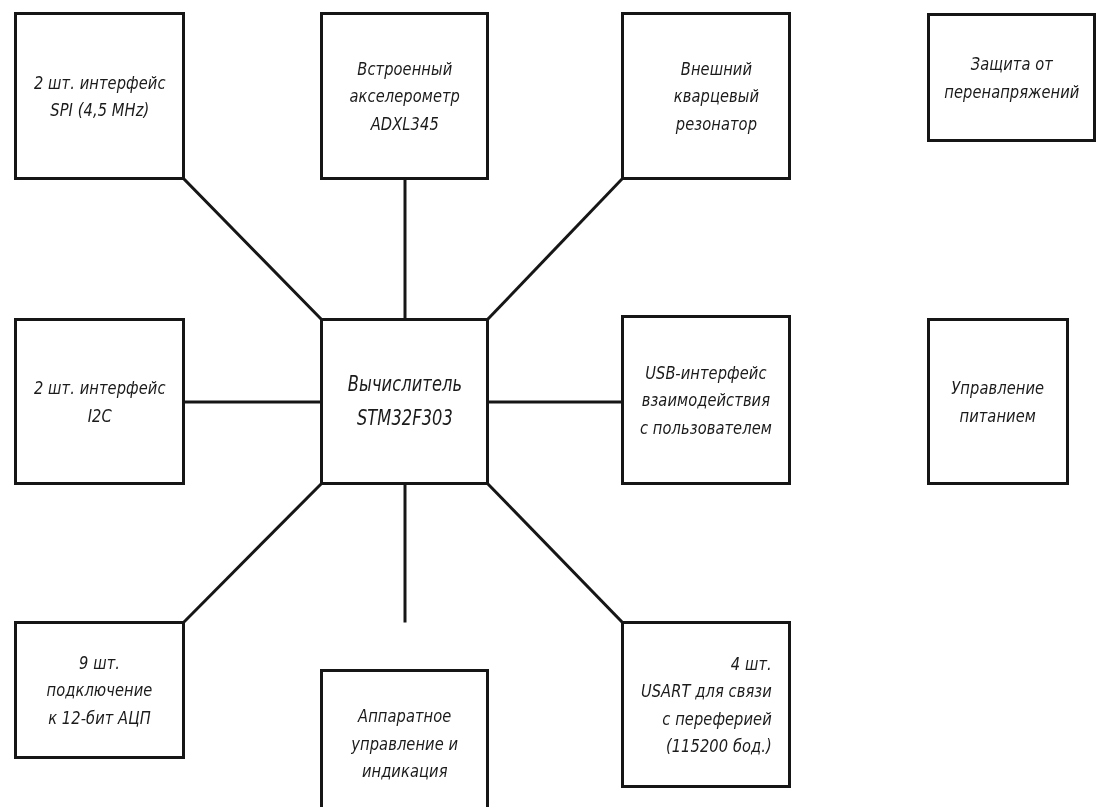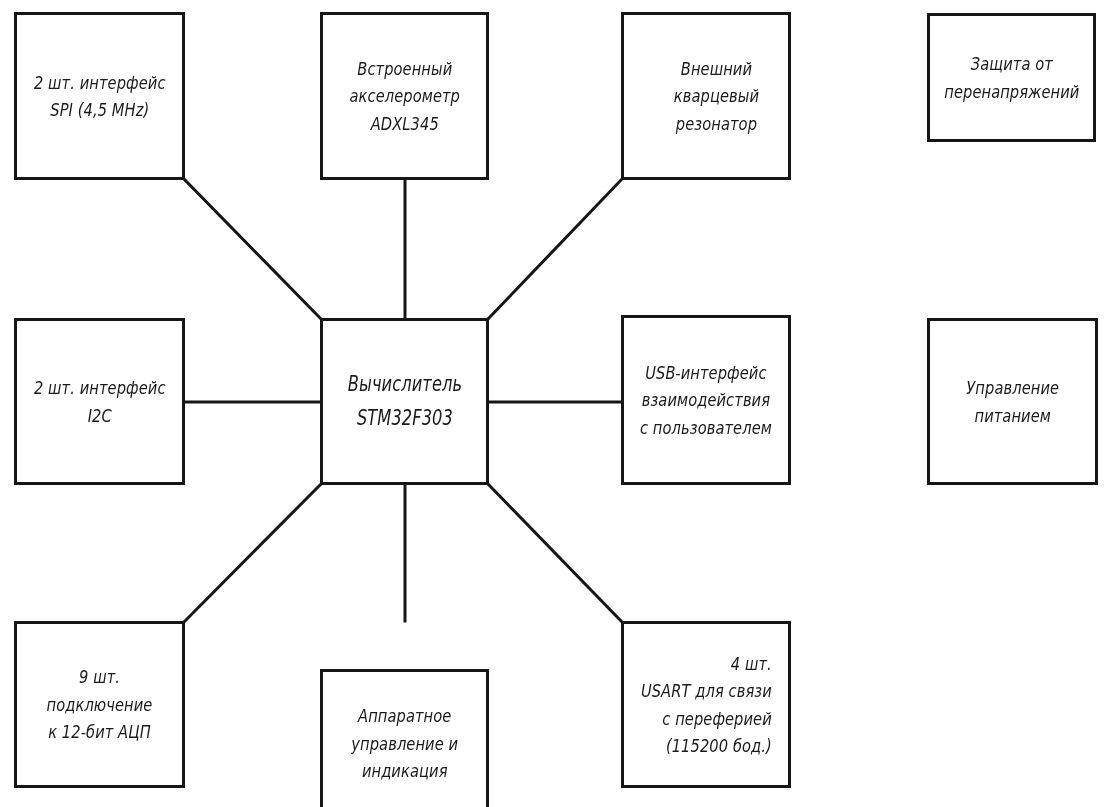"Управление" div.node-box { width: 171px -> 142px }
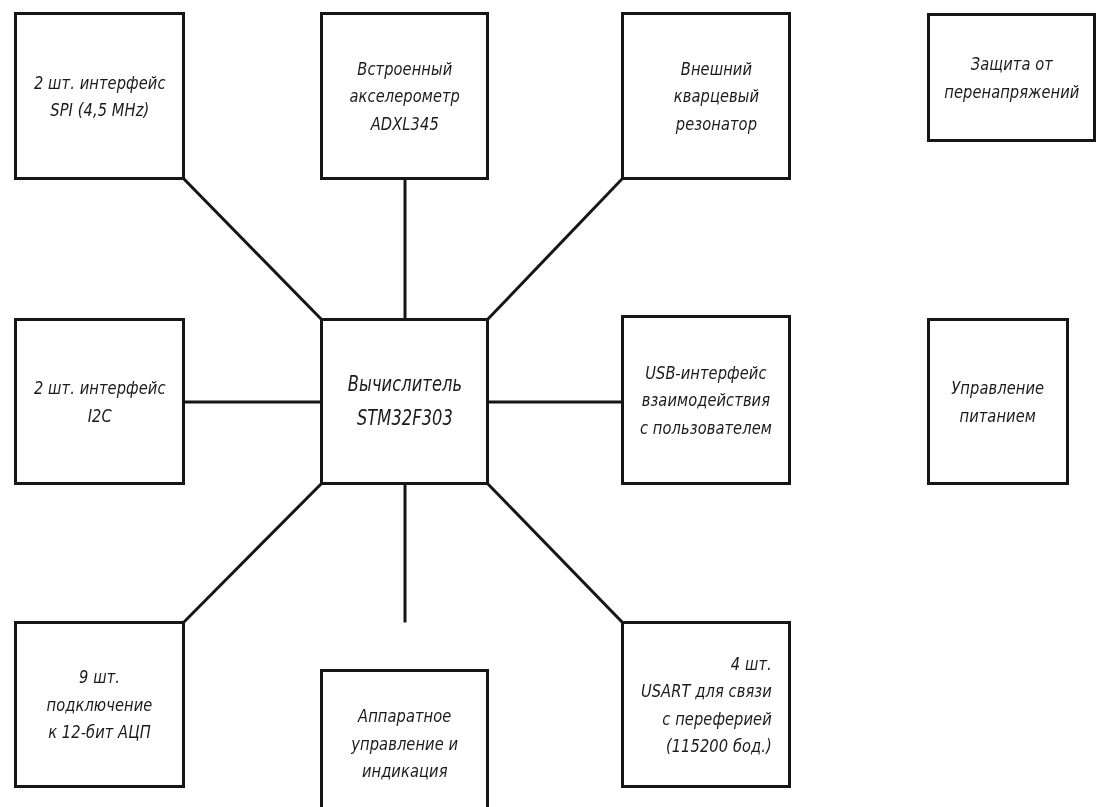"9 шт. подключение" div.node-box { height: 167px -> 138px }
